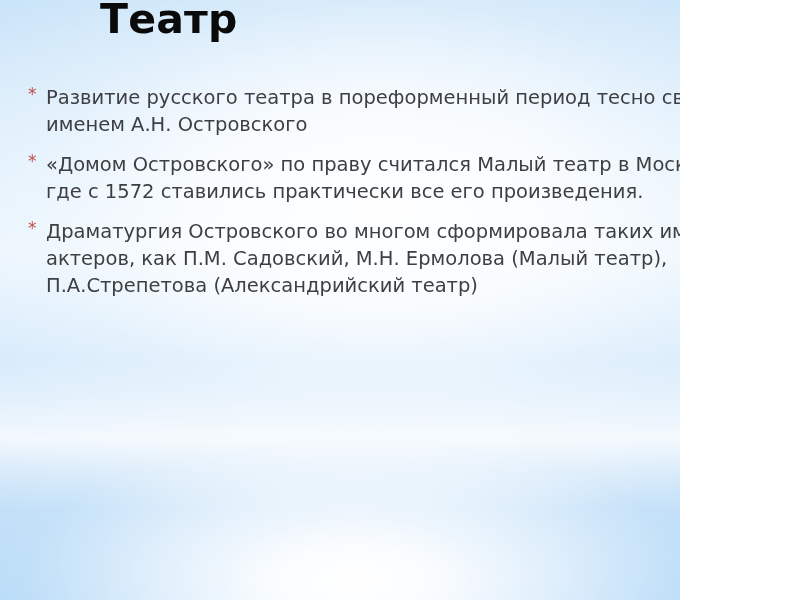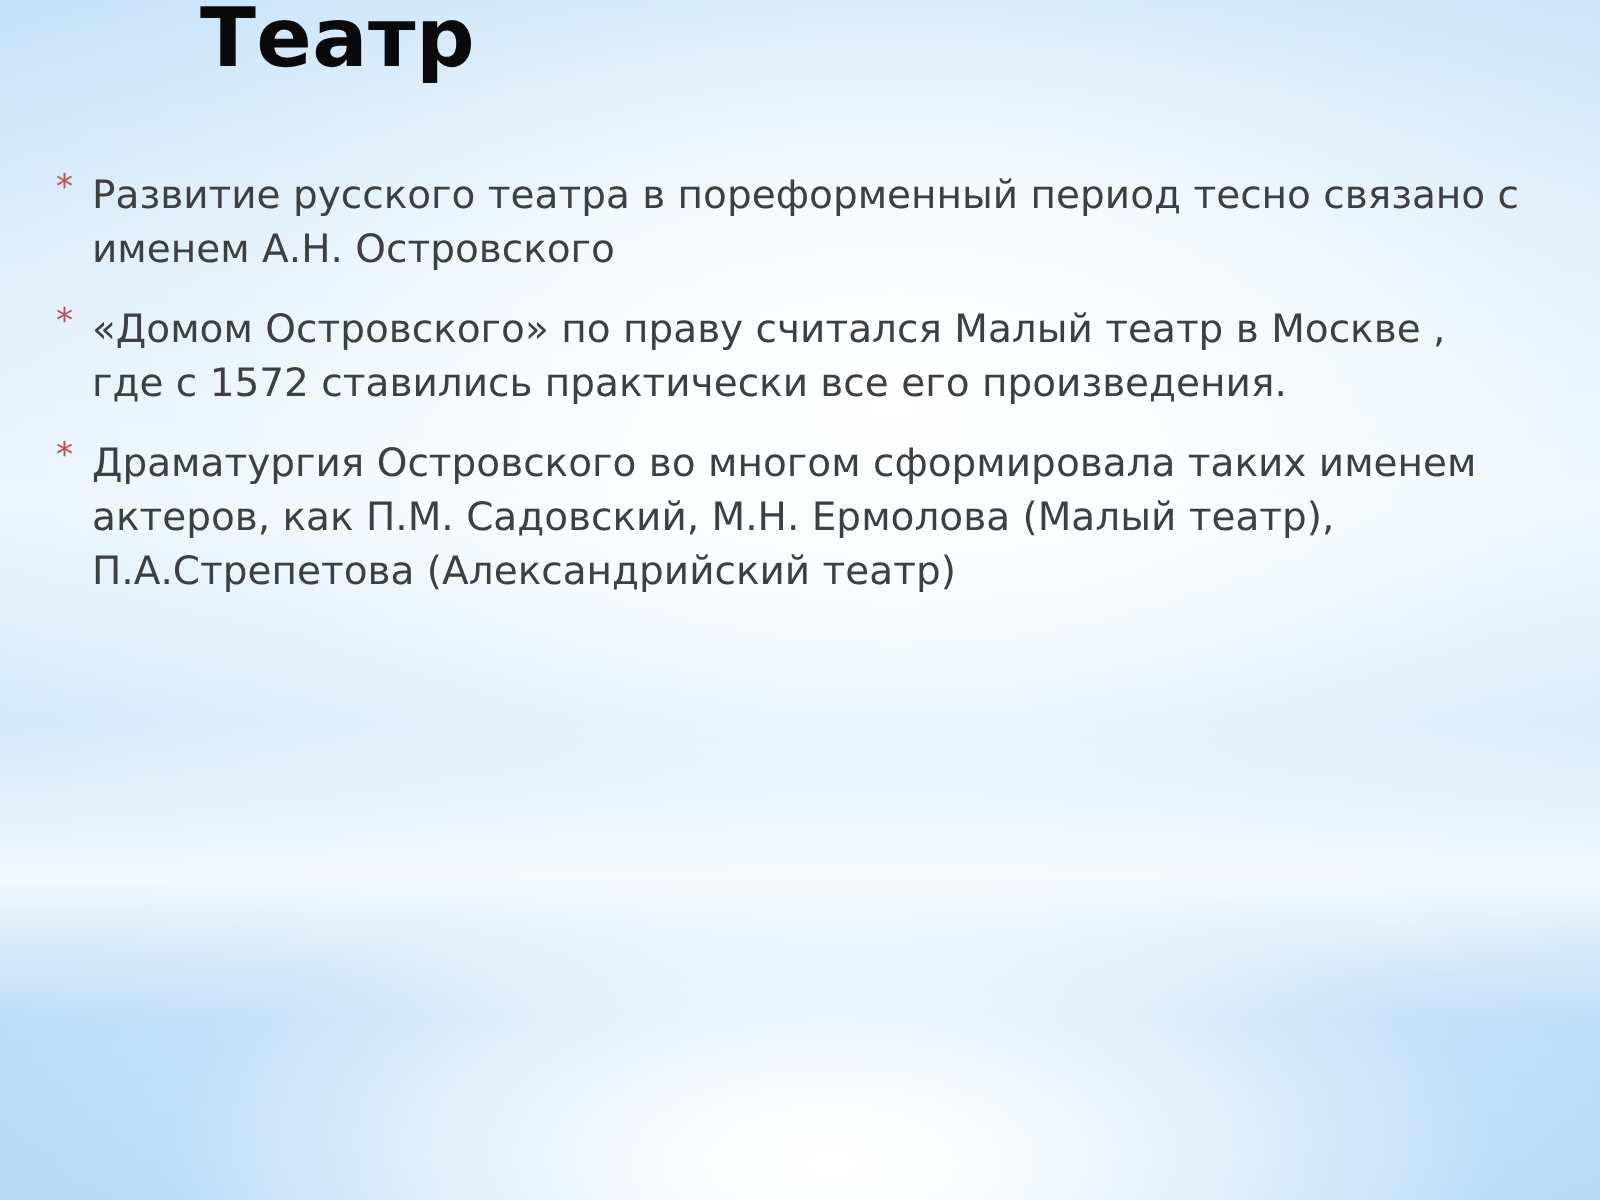"Театр" .slide { width: 800px -> 680px }
